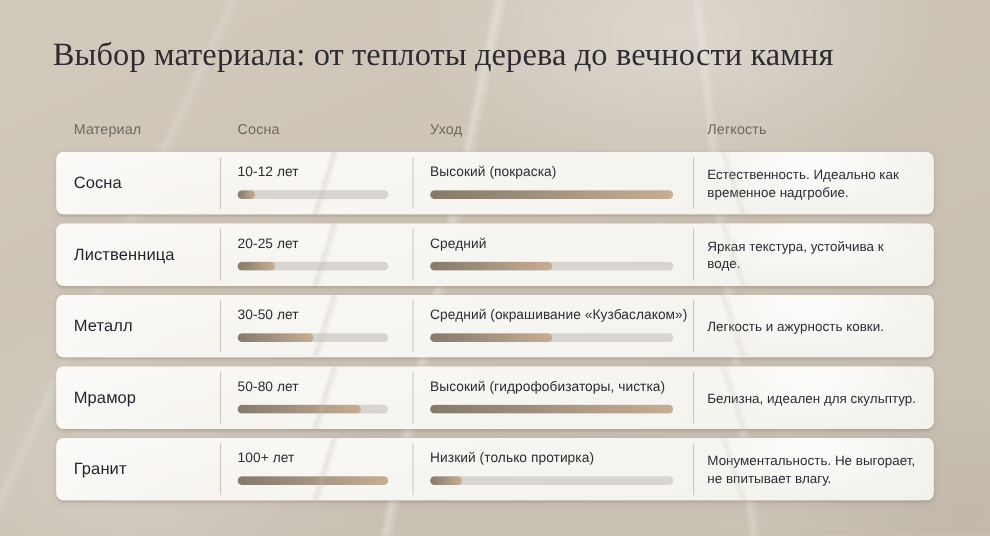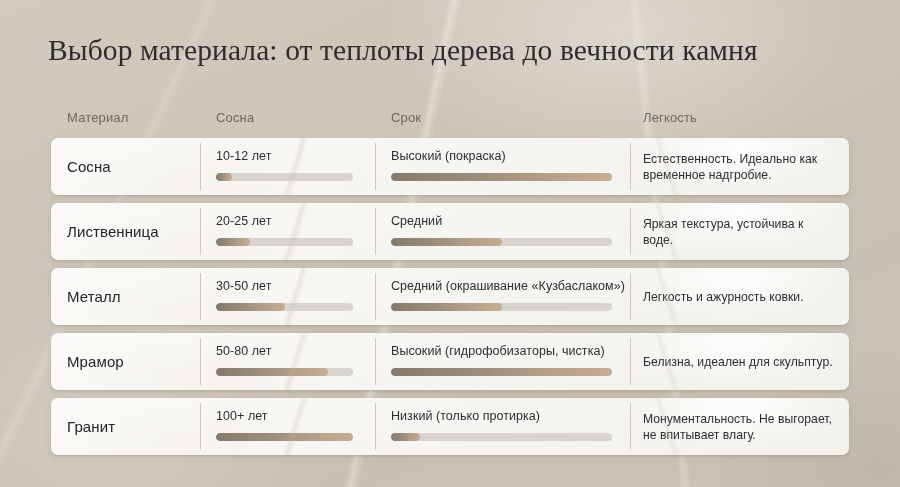"Срок" div.header-cell { text: Срок -> Уход }
